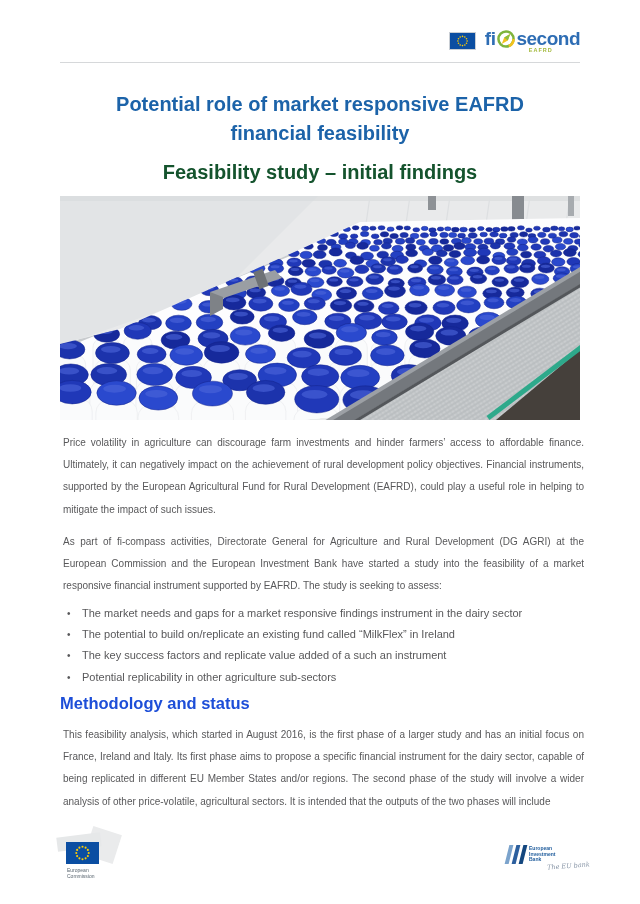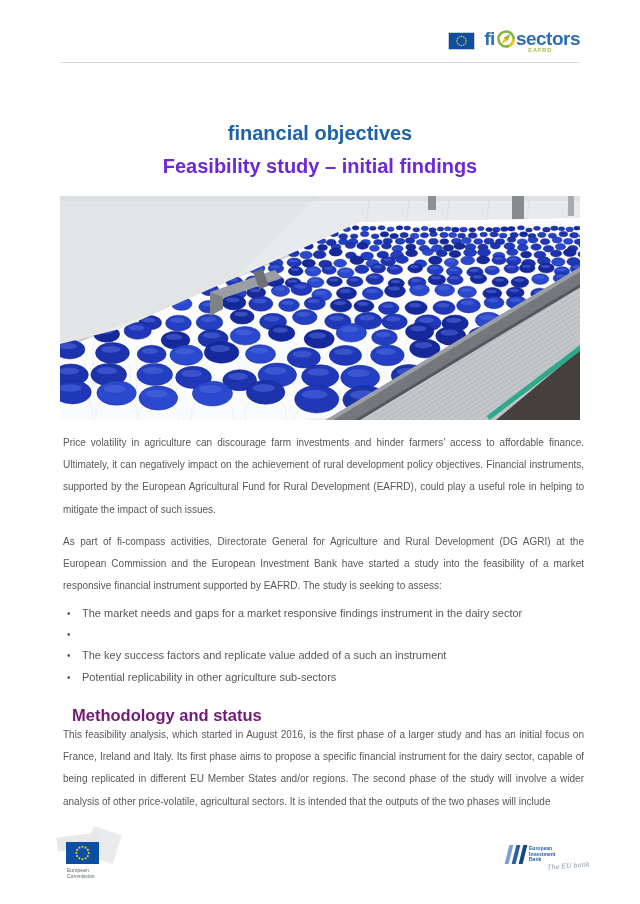"sectors" span.fi-txt { text: sectors -> second }
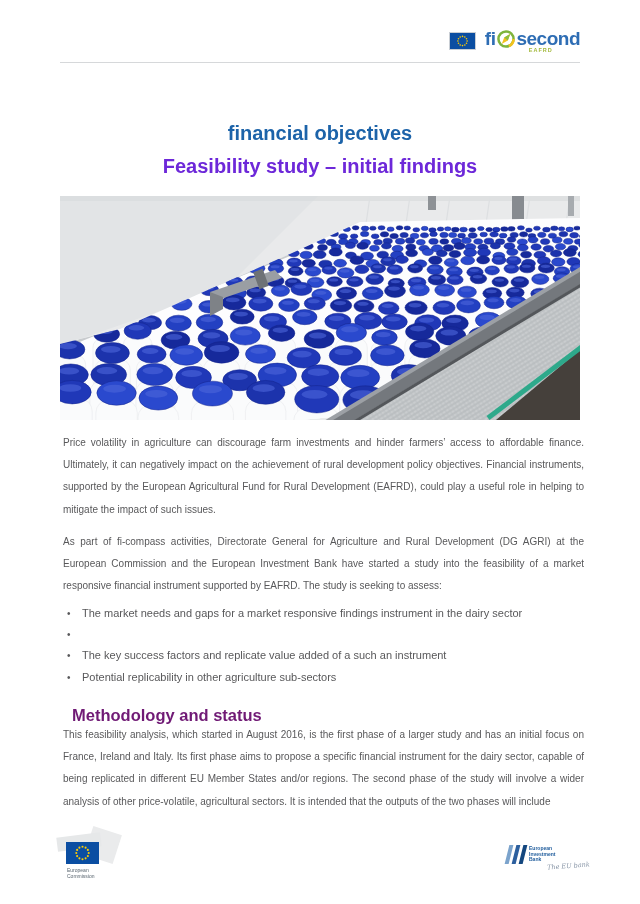"Potential role of market responsive" span { html: none -> <span>Potential role of market responsive EAFRD</span> }
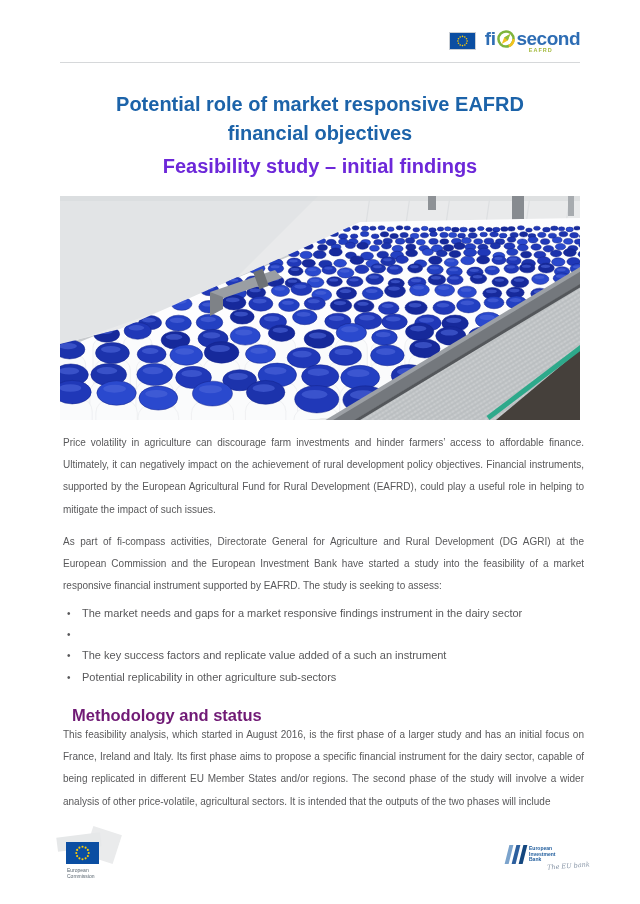"financial objectives" span { text: objectives -> feasibility }
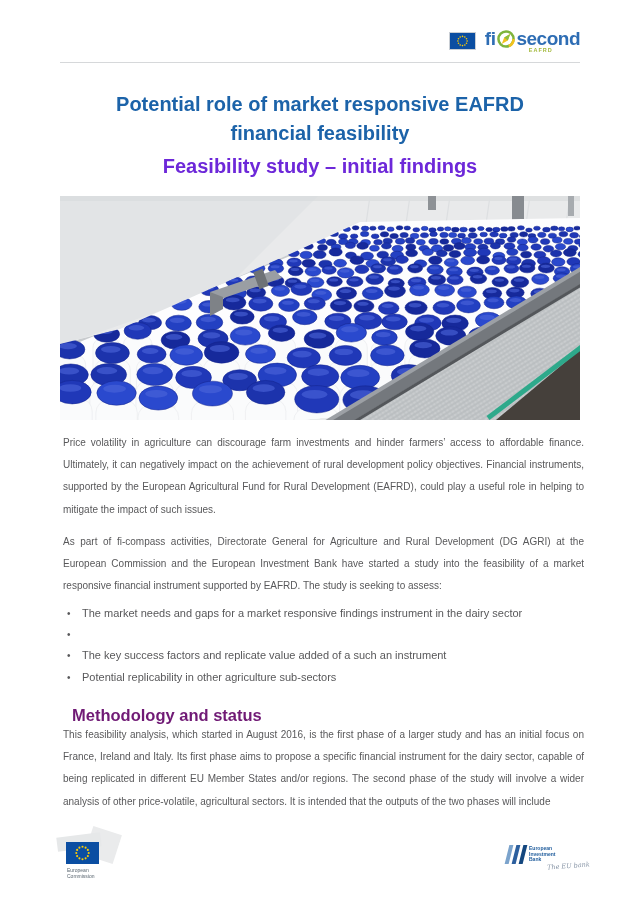"Feasibility study – initial findings" .title-sub { color: #6d28d9 -> #14532d; margin: 4px -> 10px }
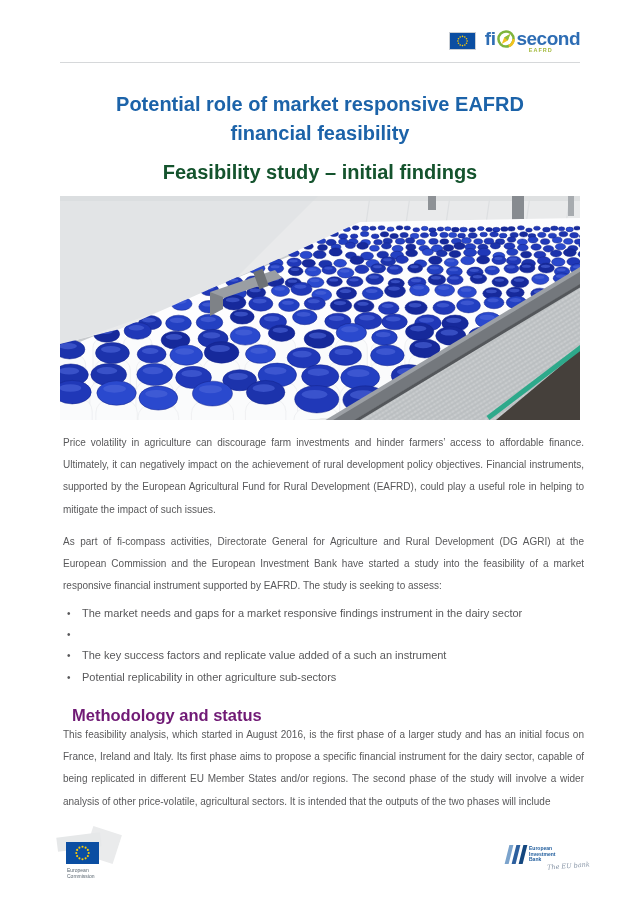"The potential to build on/replicate" span { html: none -> <span>The potential to build on/replicate an existing fund called “MilkFlex” in Ireland</span> }
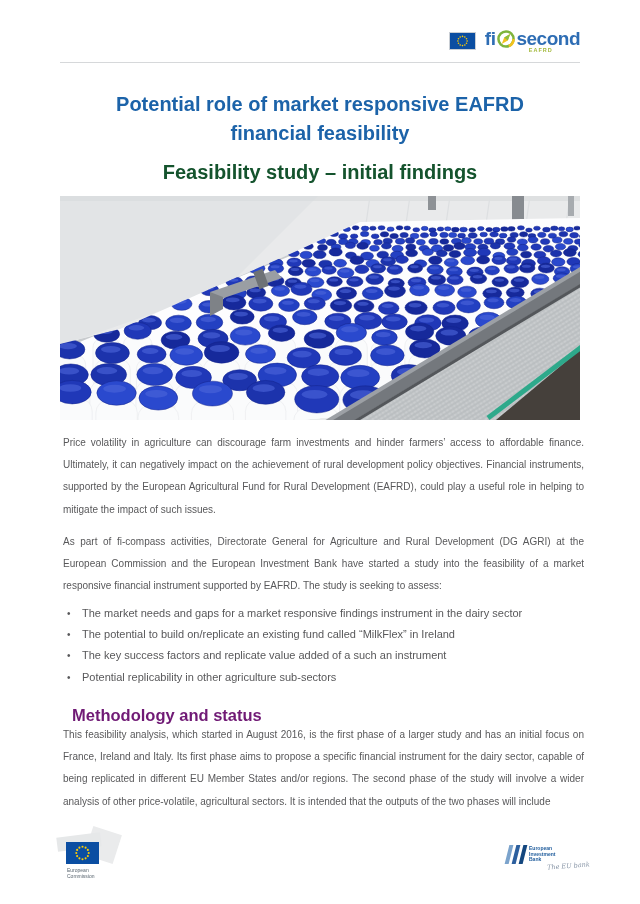"Methodology and status" .sec-heading { color: #701a75 -> #1d4ed8; margin: 12px -> 0 }
